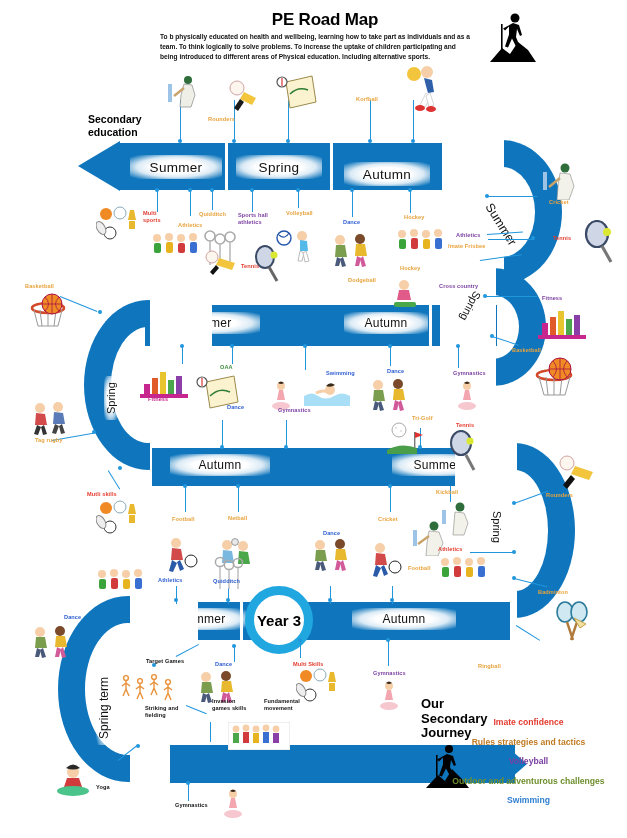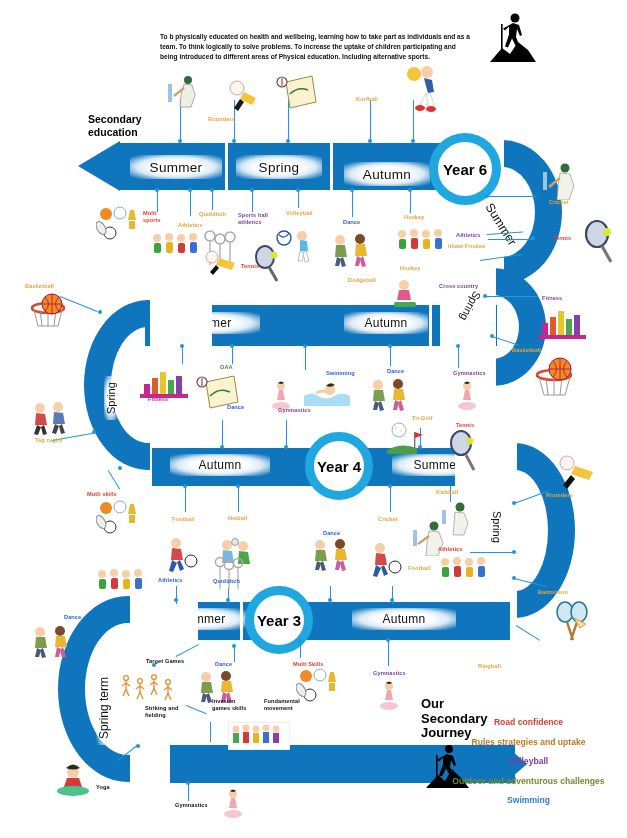"PE Road Map" div.title { html: none -> <div>PE Road Map</div> }
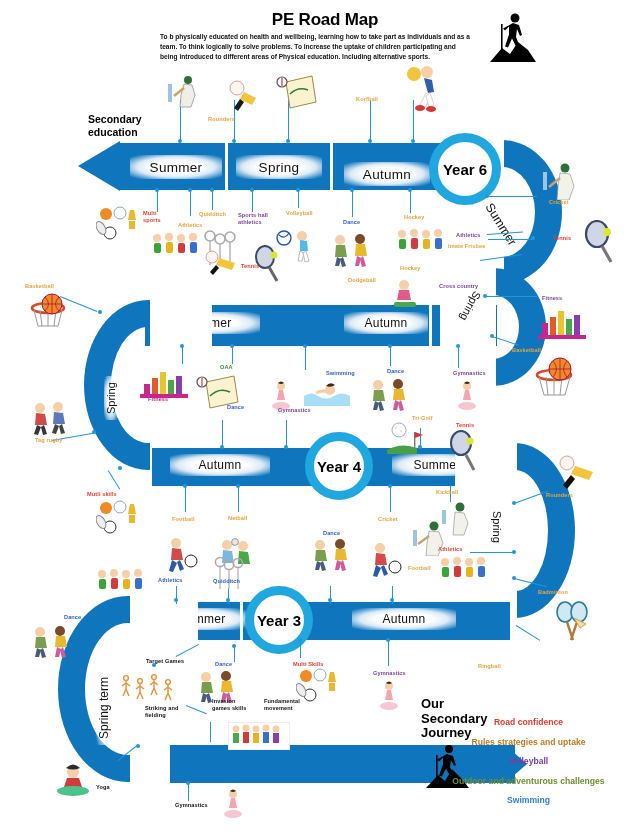"Year 6" div.ycircle { html: <div>Year 6</div> -> none }
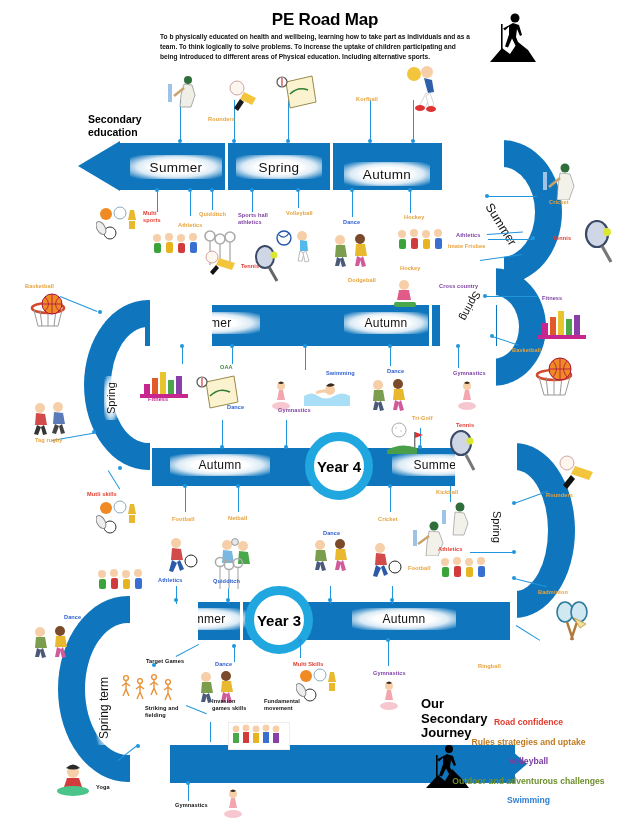"Year 4" div.ycircle { html: <div>Year 4</div> -> none }
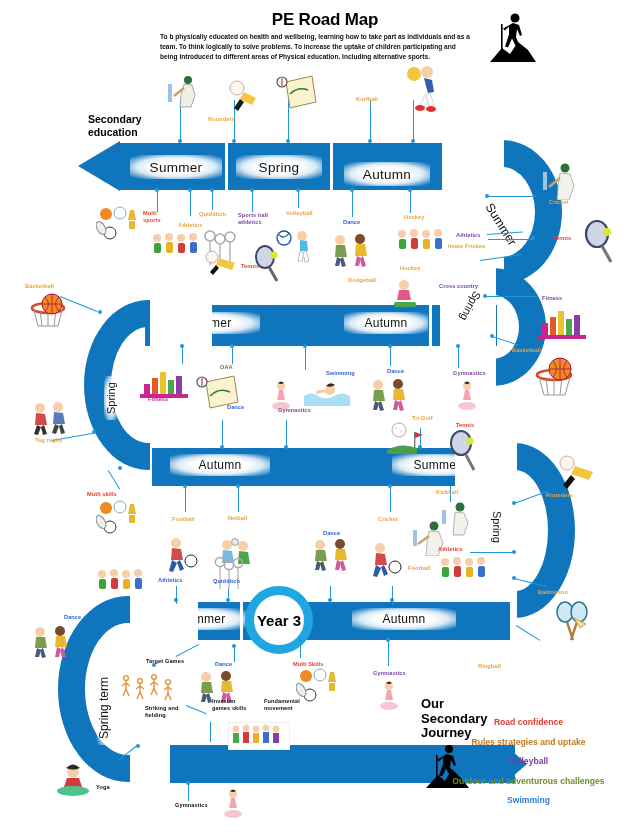"Road confidence" div { text: Road -> Imate }
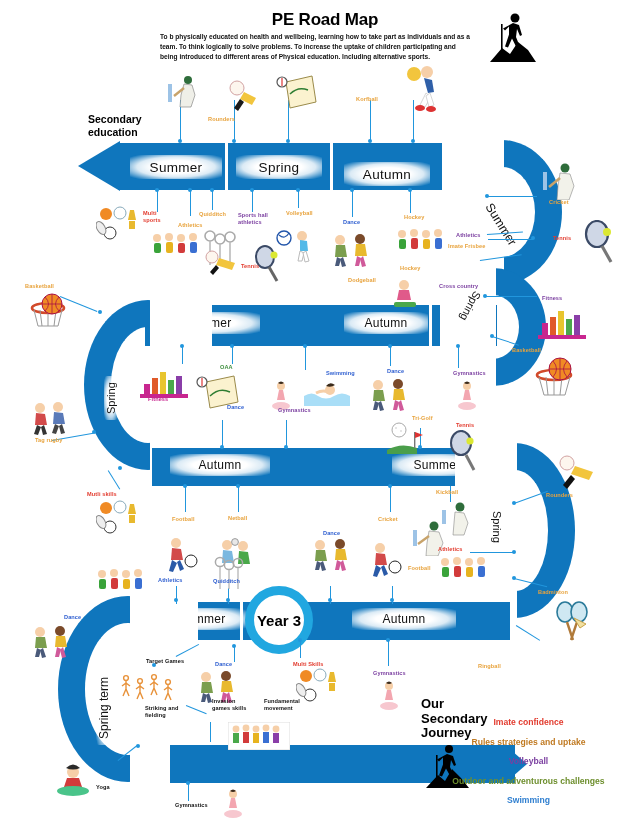"Rules strategies and uptake" div { text: uptake -> tactics }
